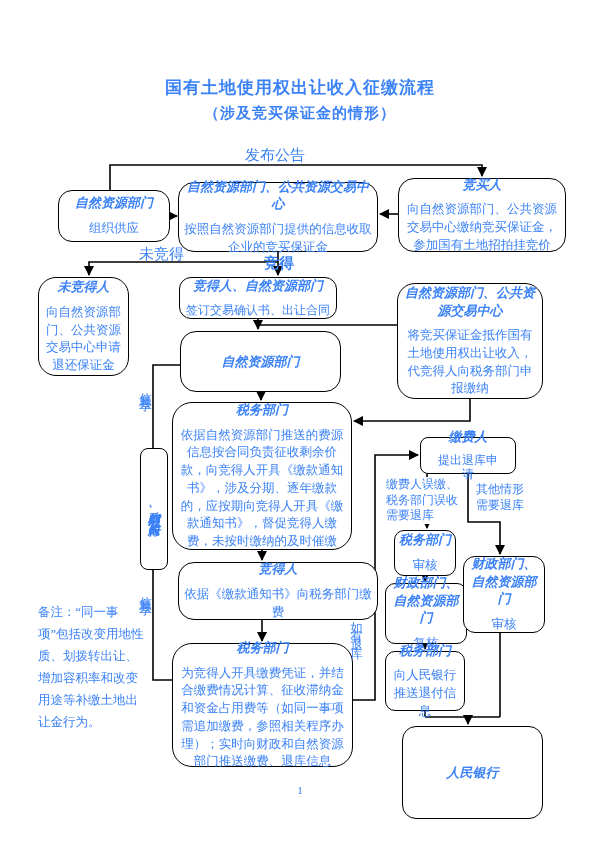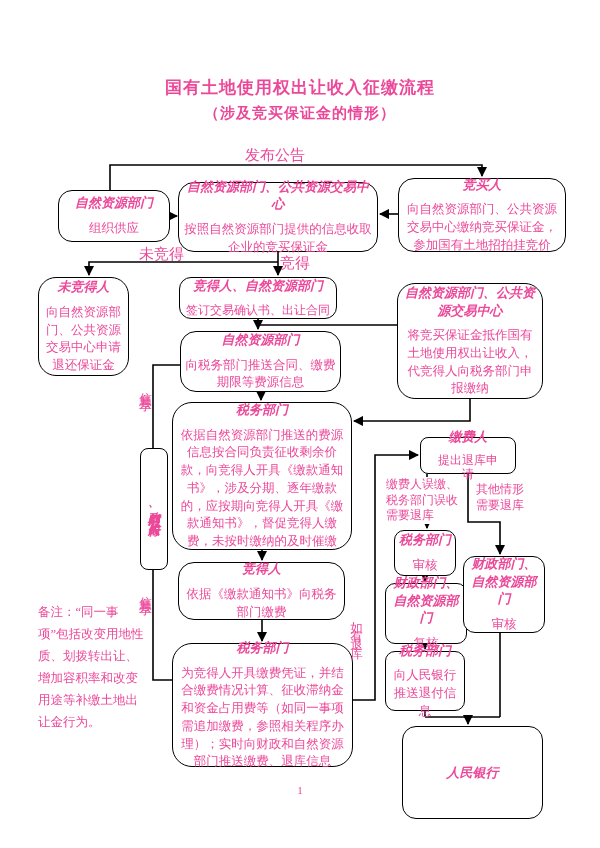"国有土地使用权出让收入征缴流程" #page { color: #ec4899 -> #3b82f6 }
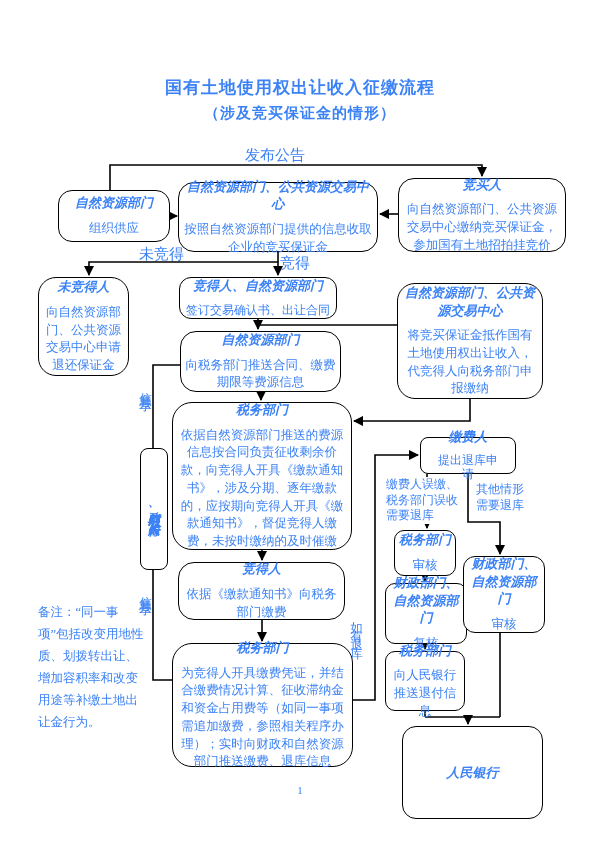"竞得" div.lbl { font-weight: none -> bold; left: 280px -> 264px }
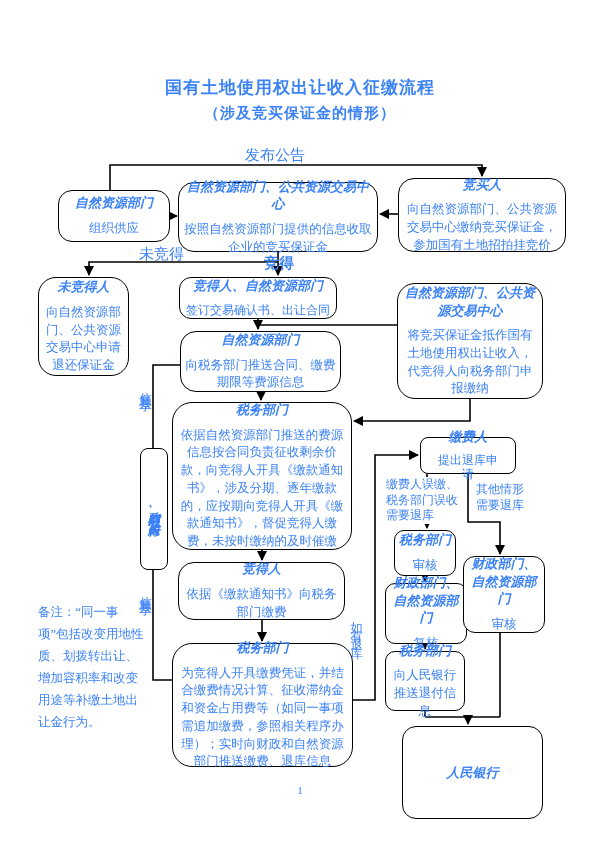"向税务部门推送合同、缴费期限等费源信息" div.b { html: <div>向税务部门推送合同、缴费期限等费源信息</div> -> none }
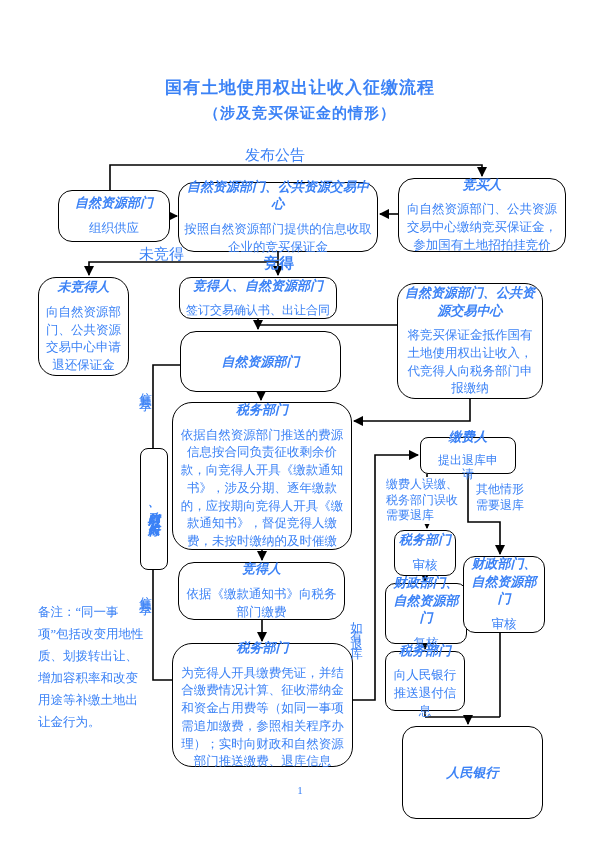"竞得人" div.fbox { width: 167px -> 200px }
